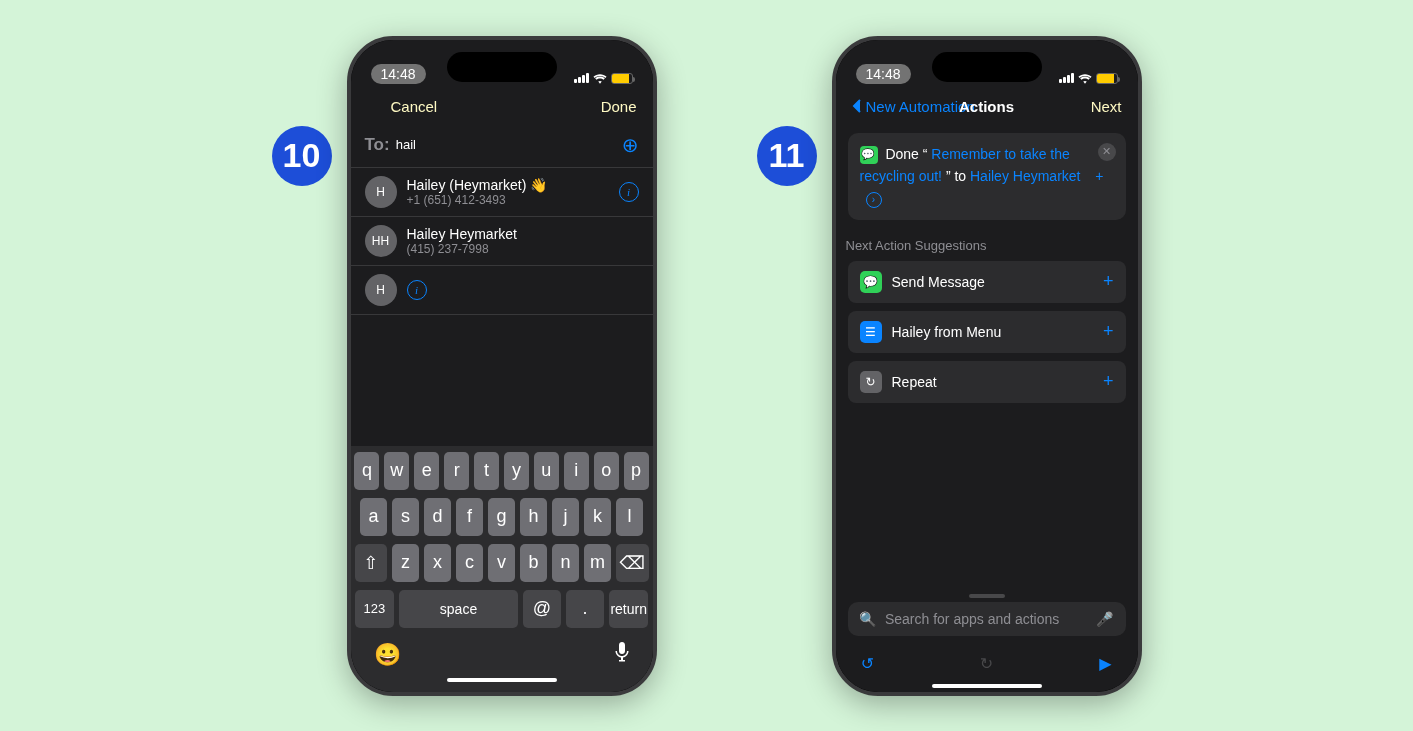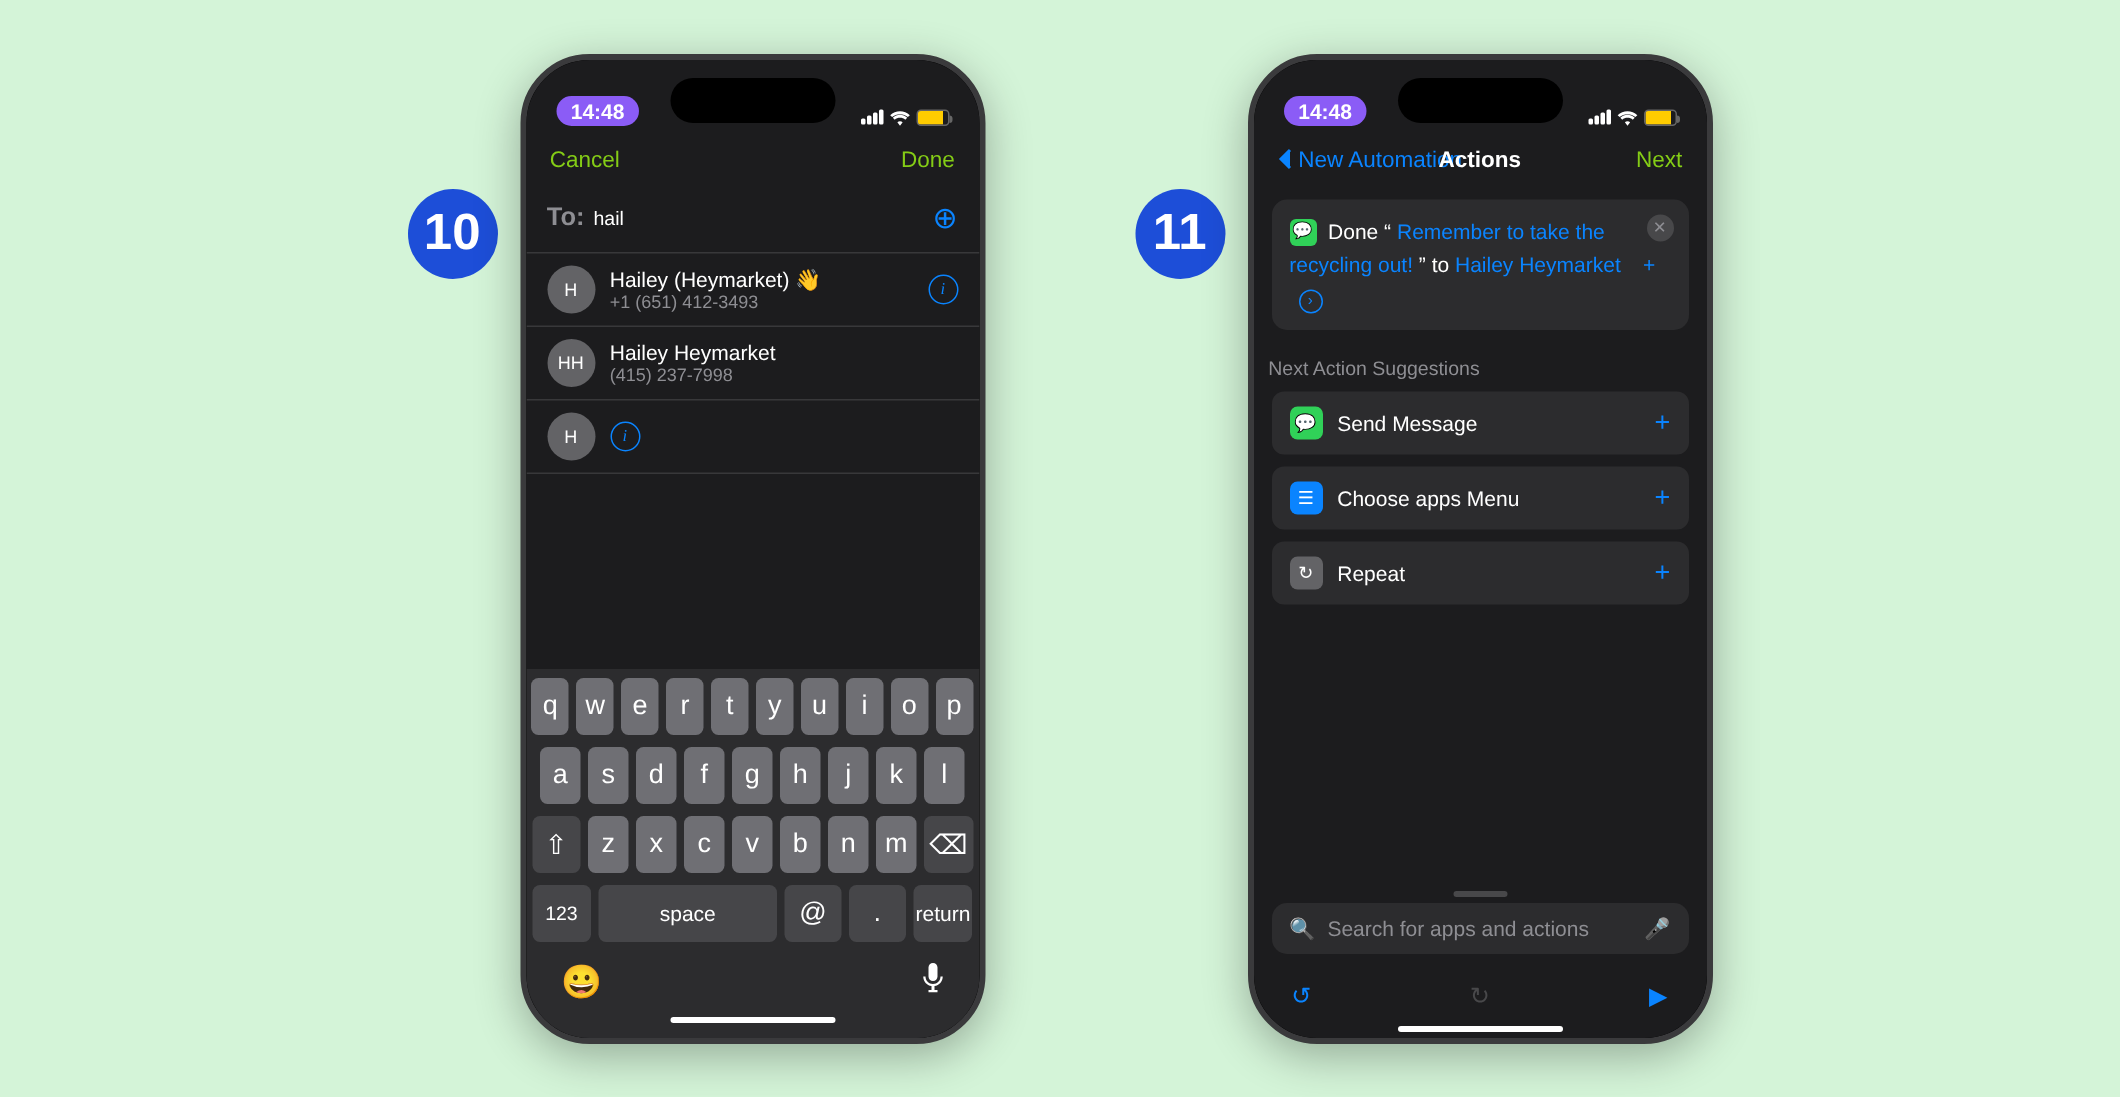"14:48" .time-pill { background: #8b5cf6 -> #737373; font-weight: 700 -> 400 }
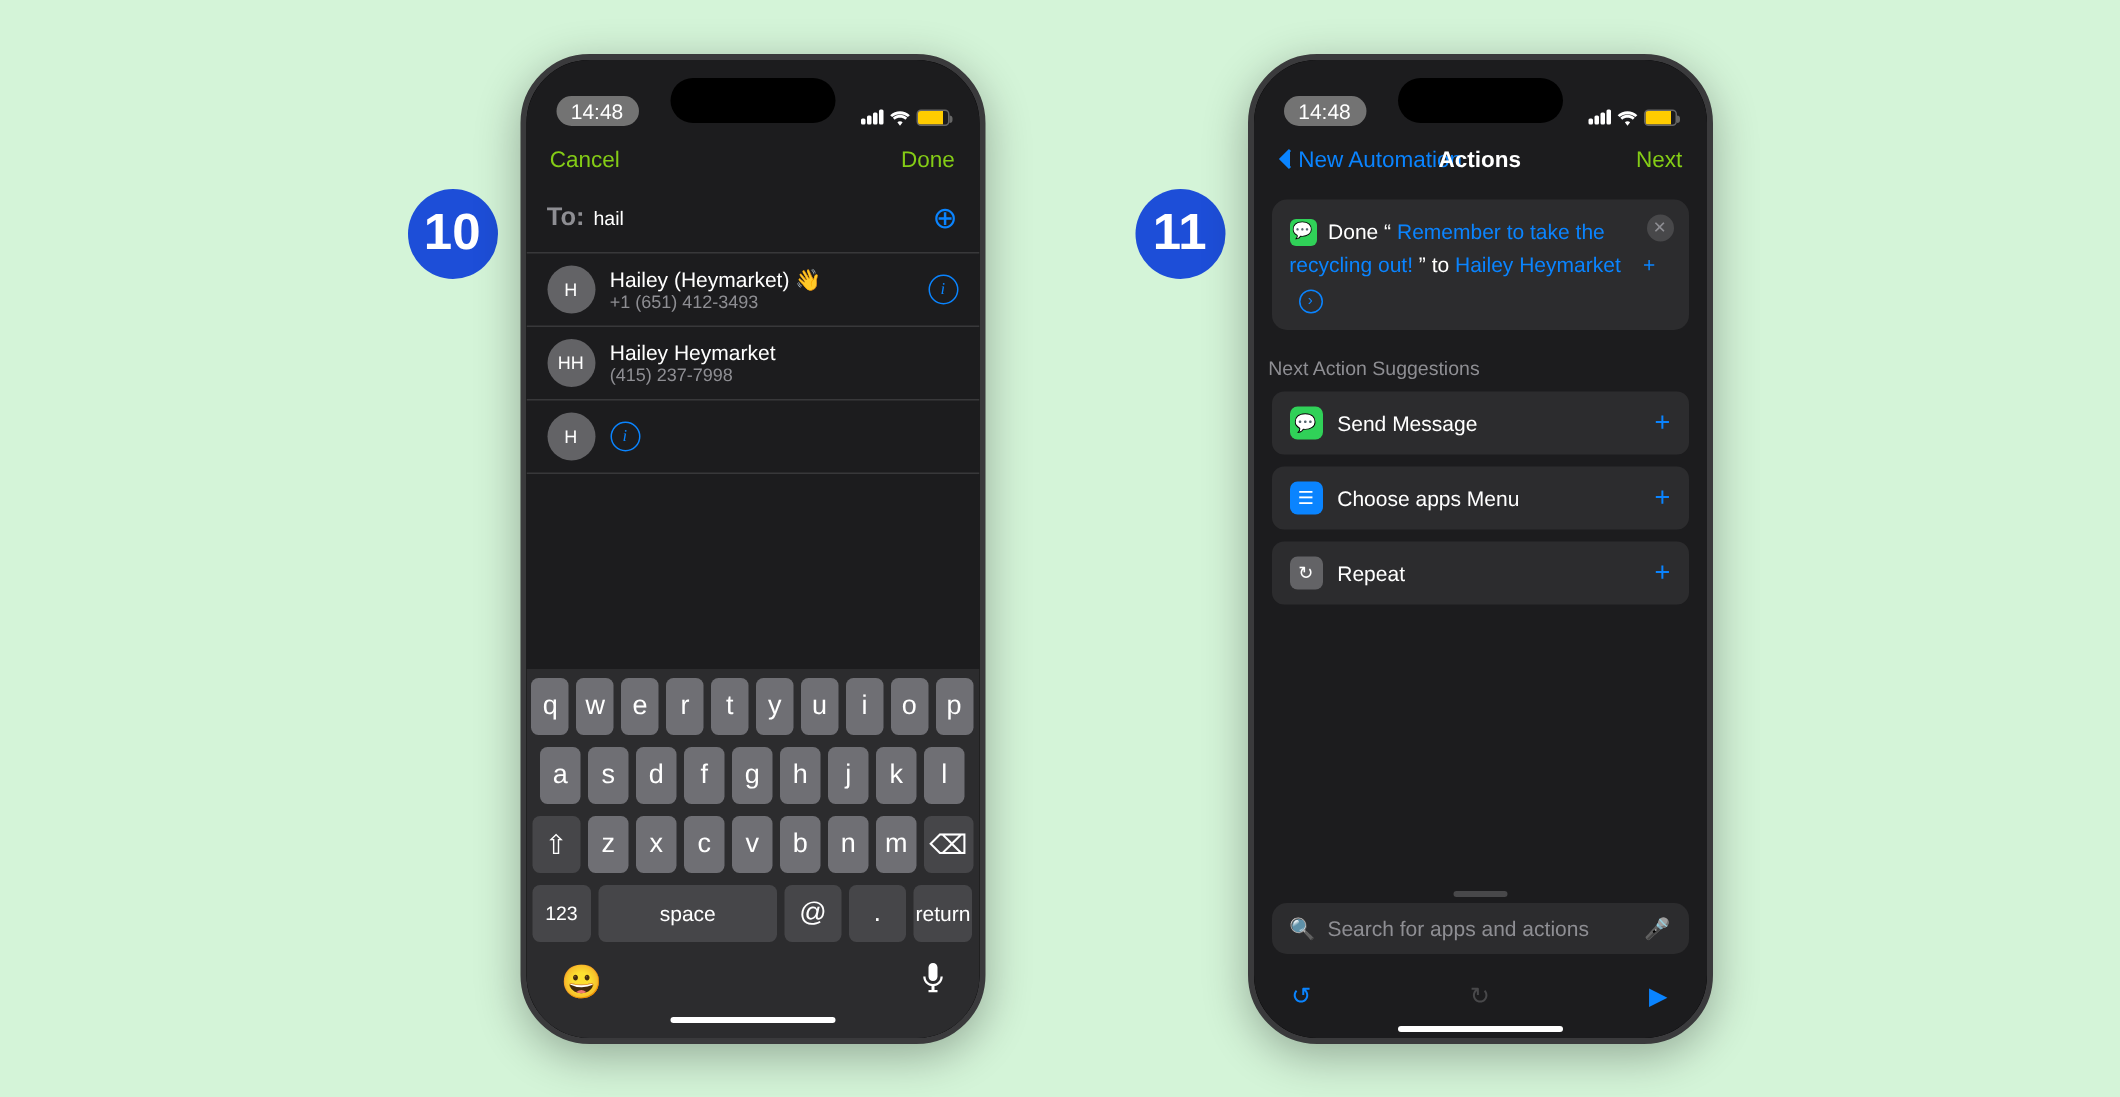"Cancel" .nav-btn { color: #84cc16 -> #fef9c3; margin-left: none -> 24px }
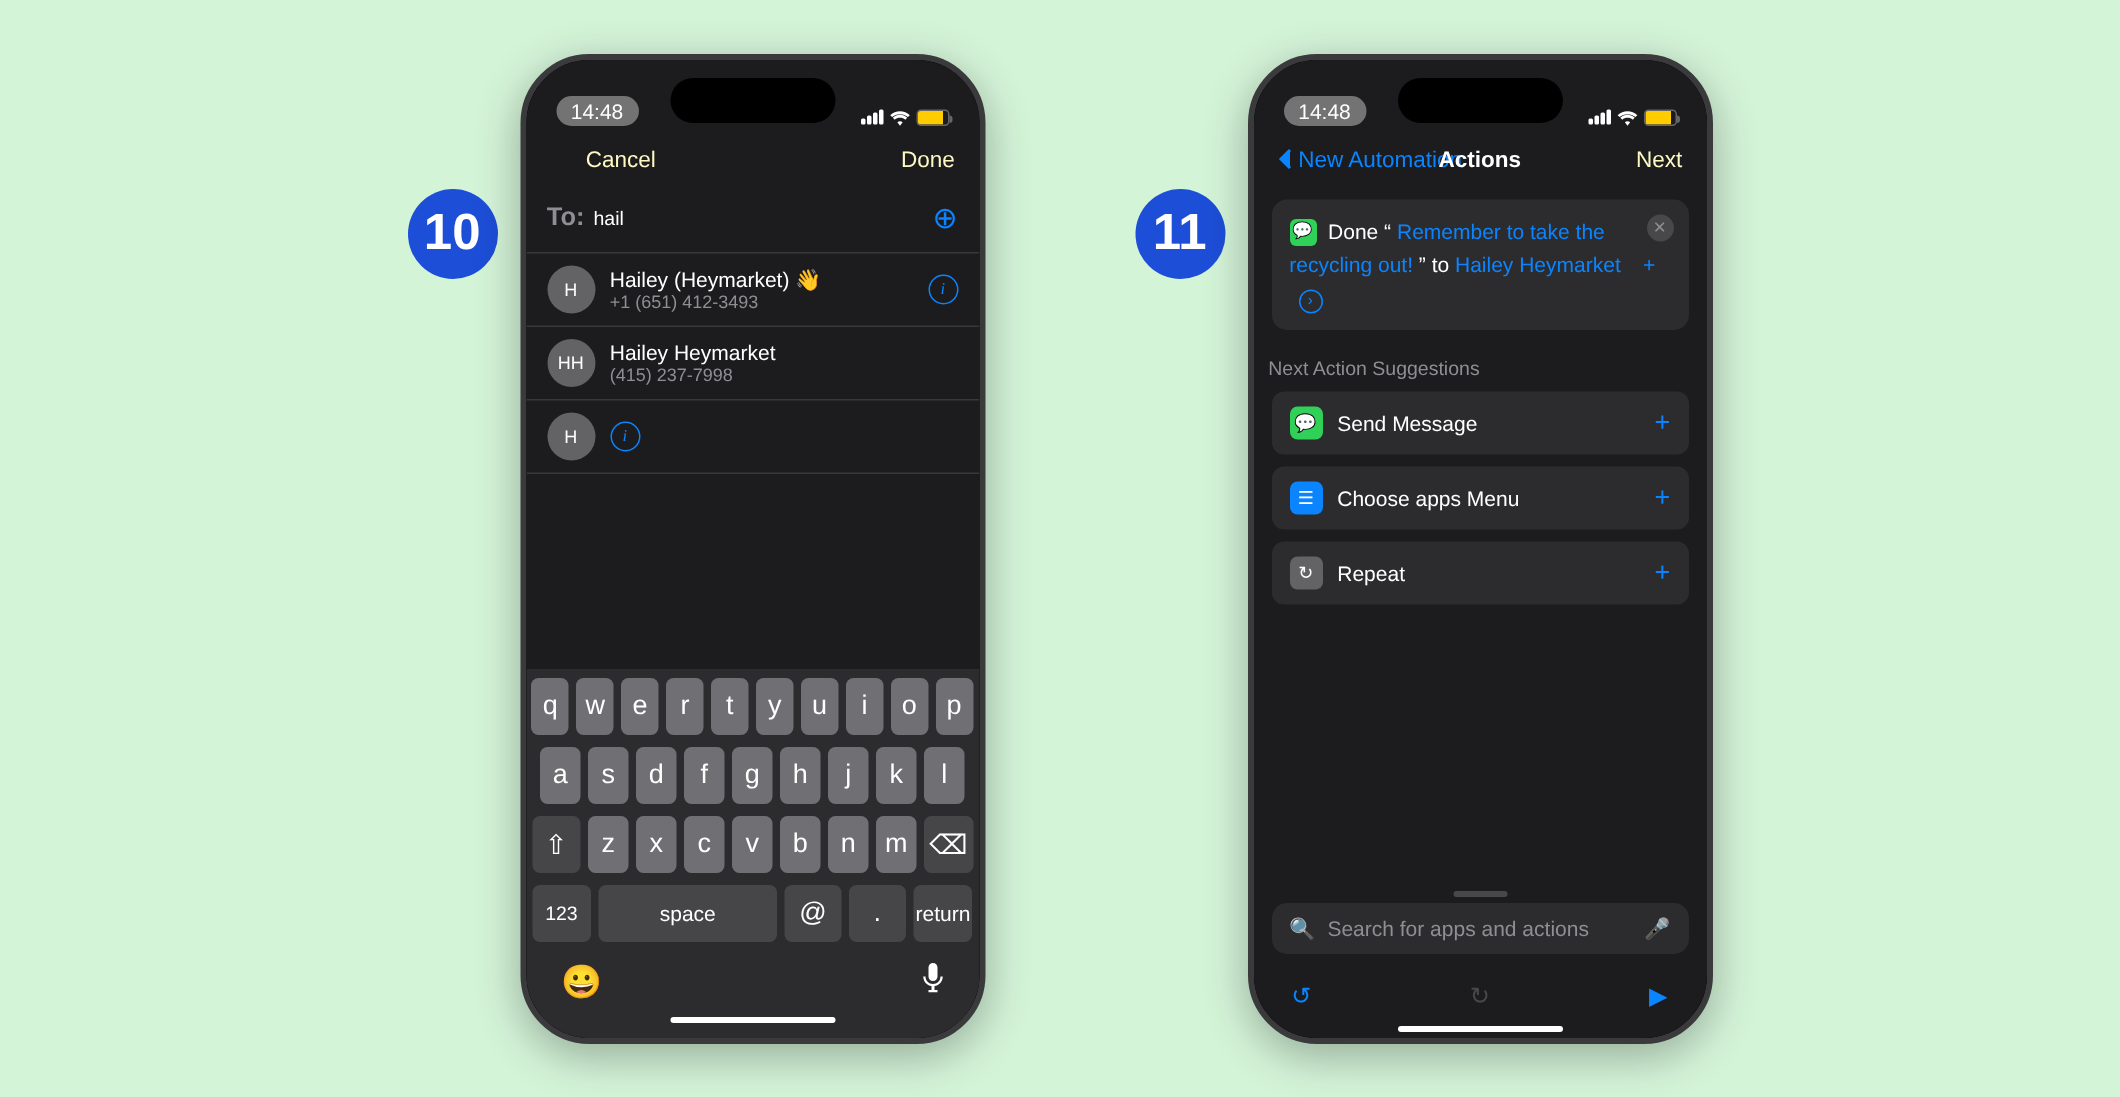"Choose apps Menu" div.sug-label { text: Choose apps -> Hailey from }
